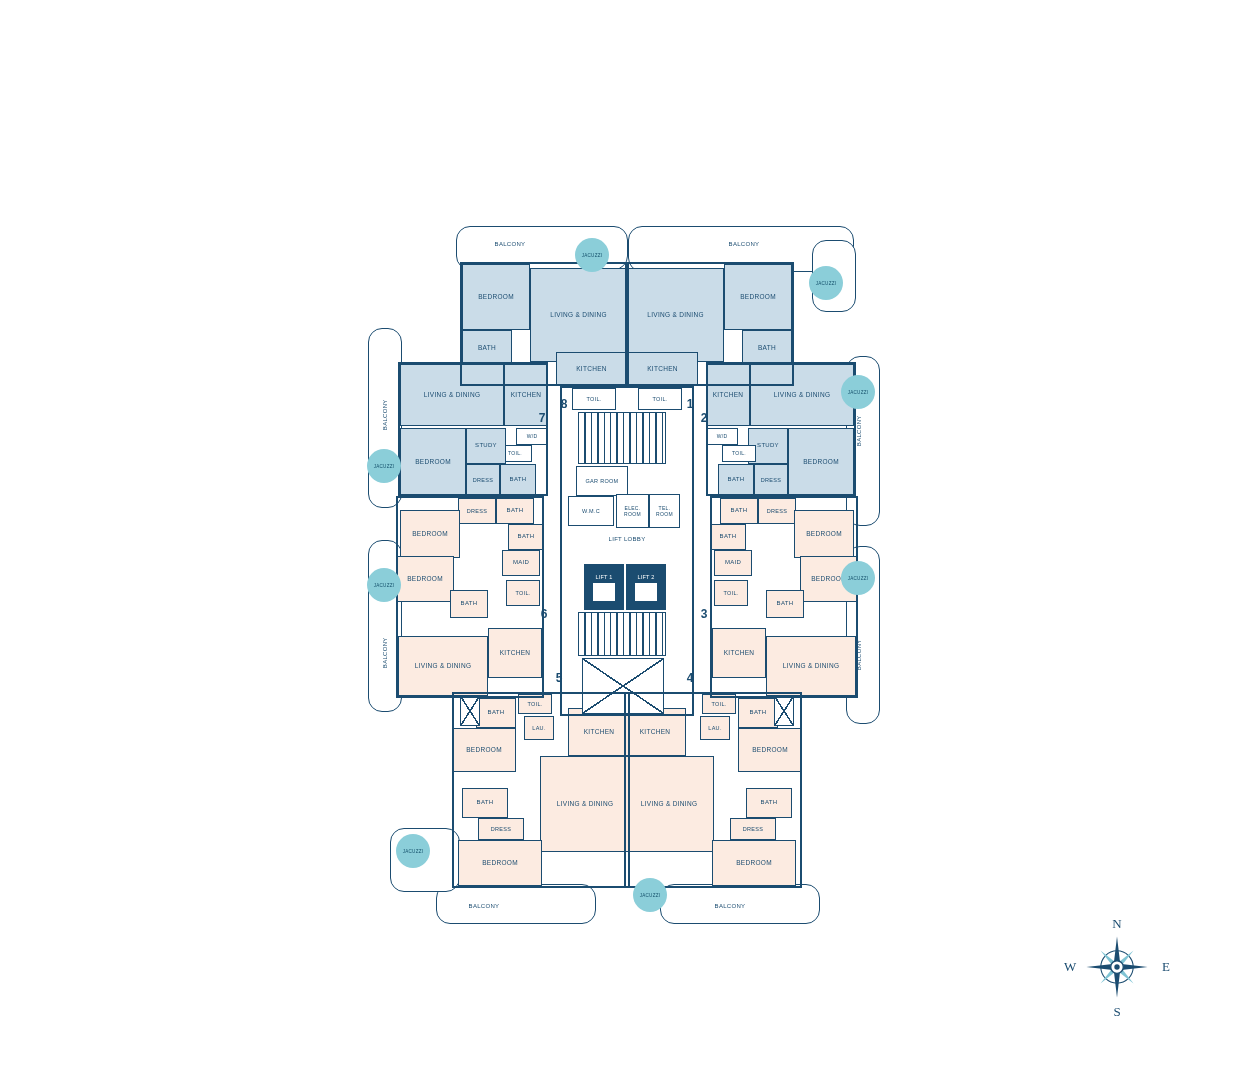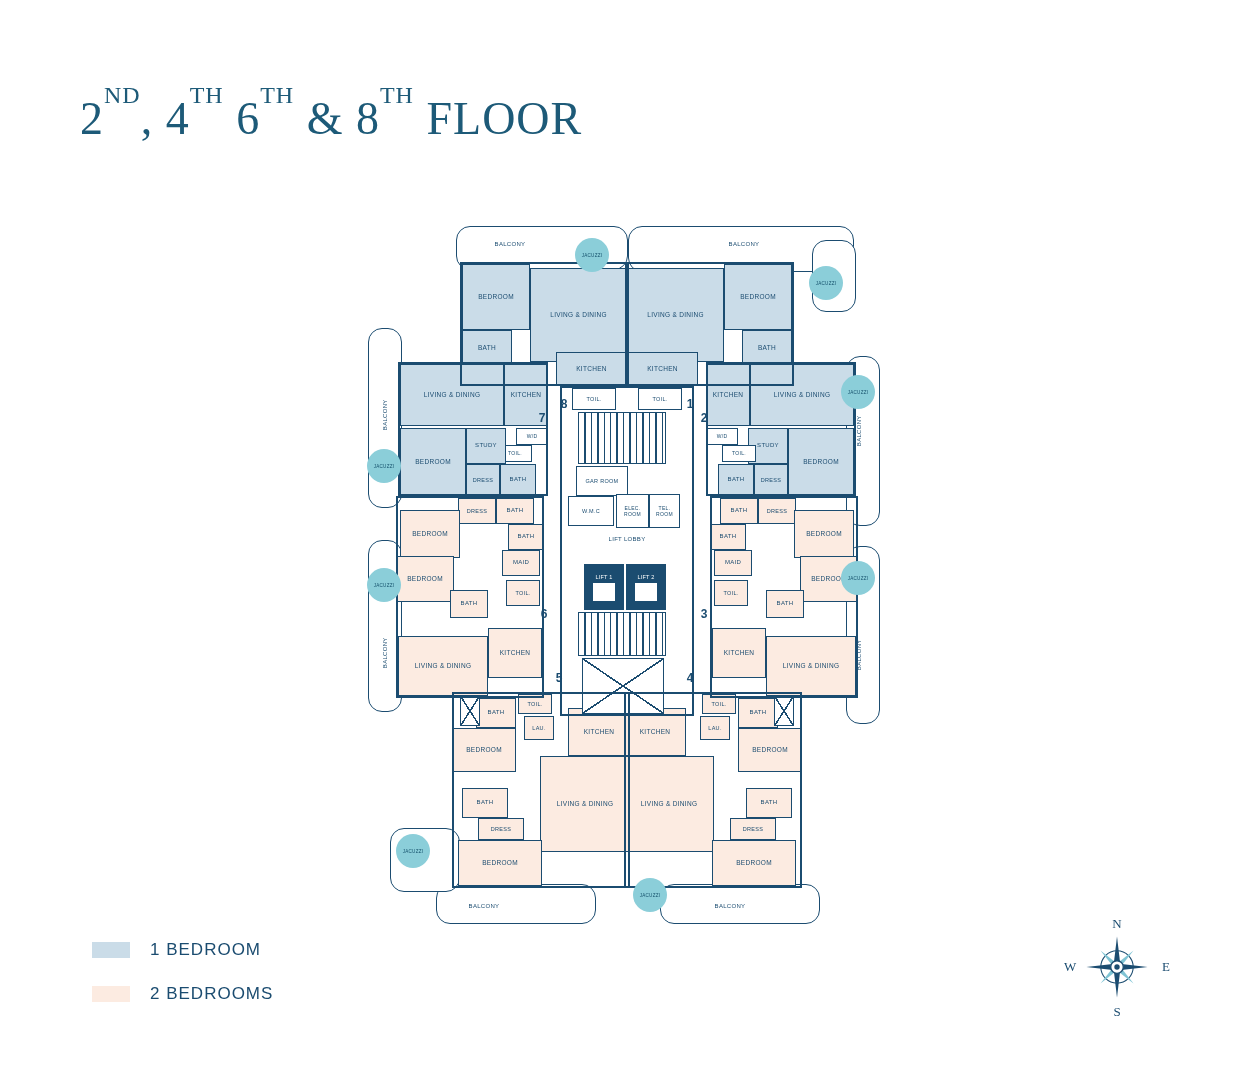"2ND, 4TH 6TH & 8TH" h1.title { html: <h1><span>2</span><sup>ND</sup><span>, 4</span><sup>TH</sup><span> 6</span><sup>TH</sup><span> &amp; 8</span><sup>TH</sup><span> FLOOR</span></h1> -> none }
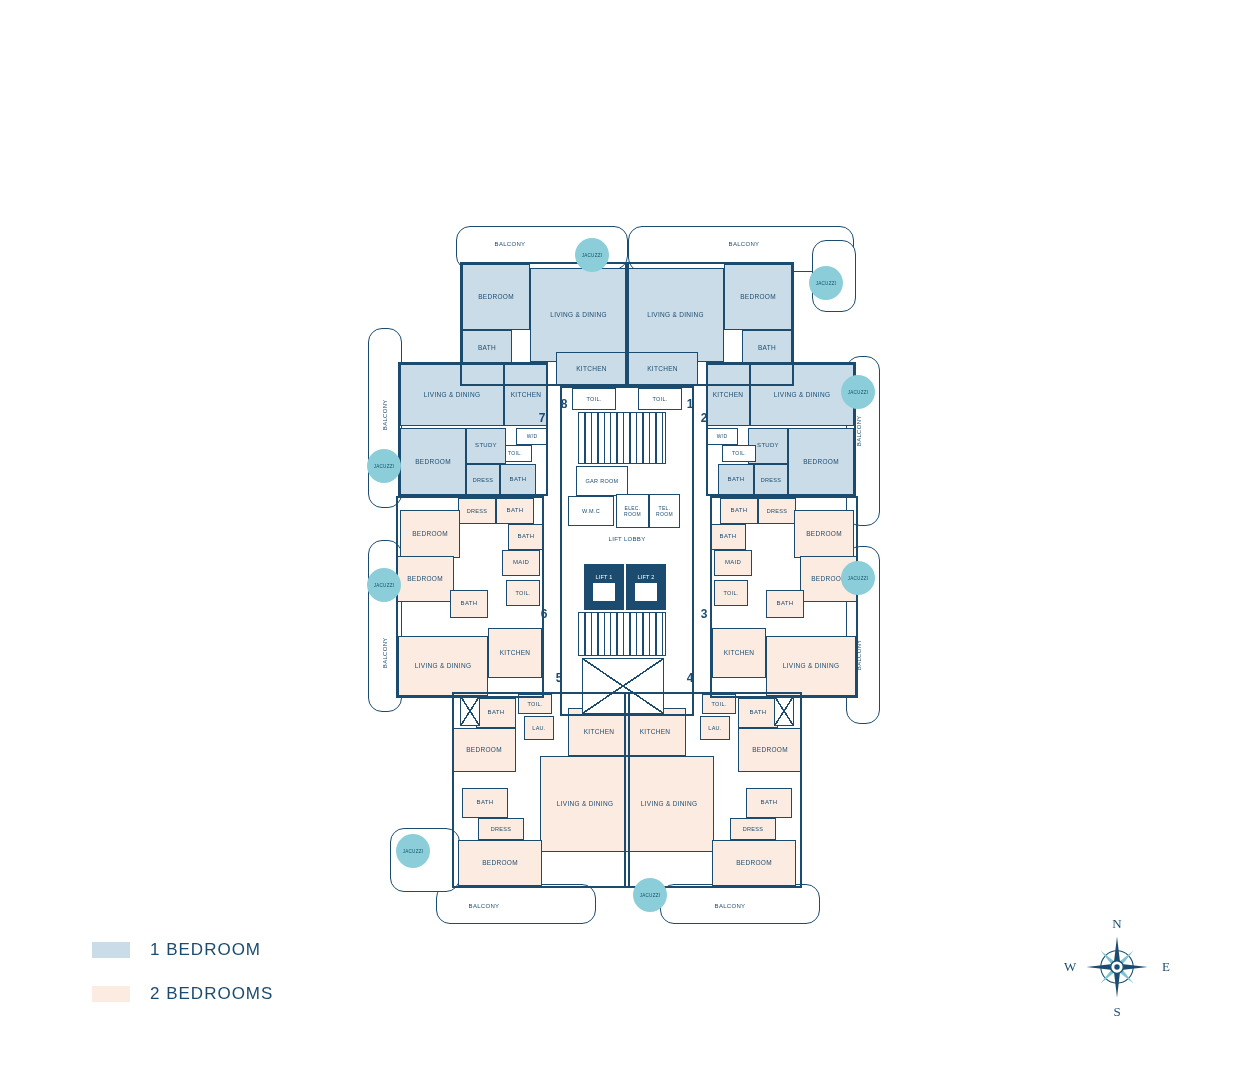"1 BEDROOM" div.legend { html: <div> <div> <span></span> <span>1 BEDROOM</span> </div> <div> <span></span> <span>2 BEDROOMS</span> </div> </div> -> none }
